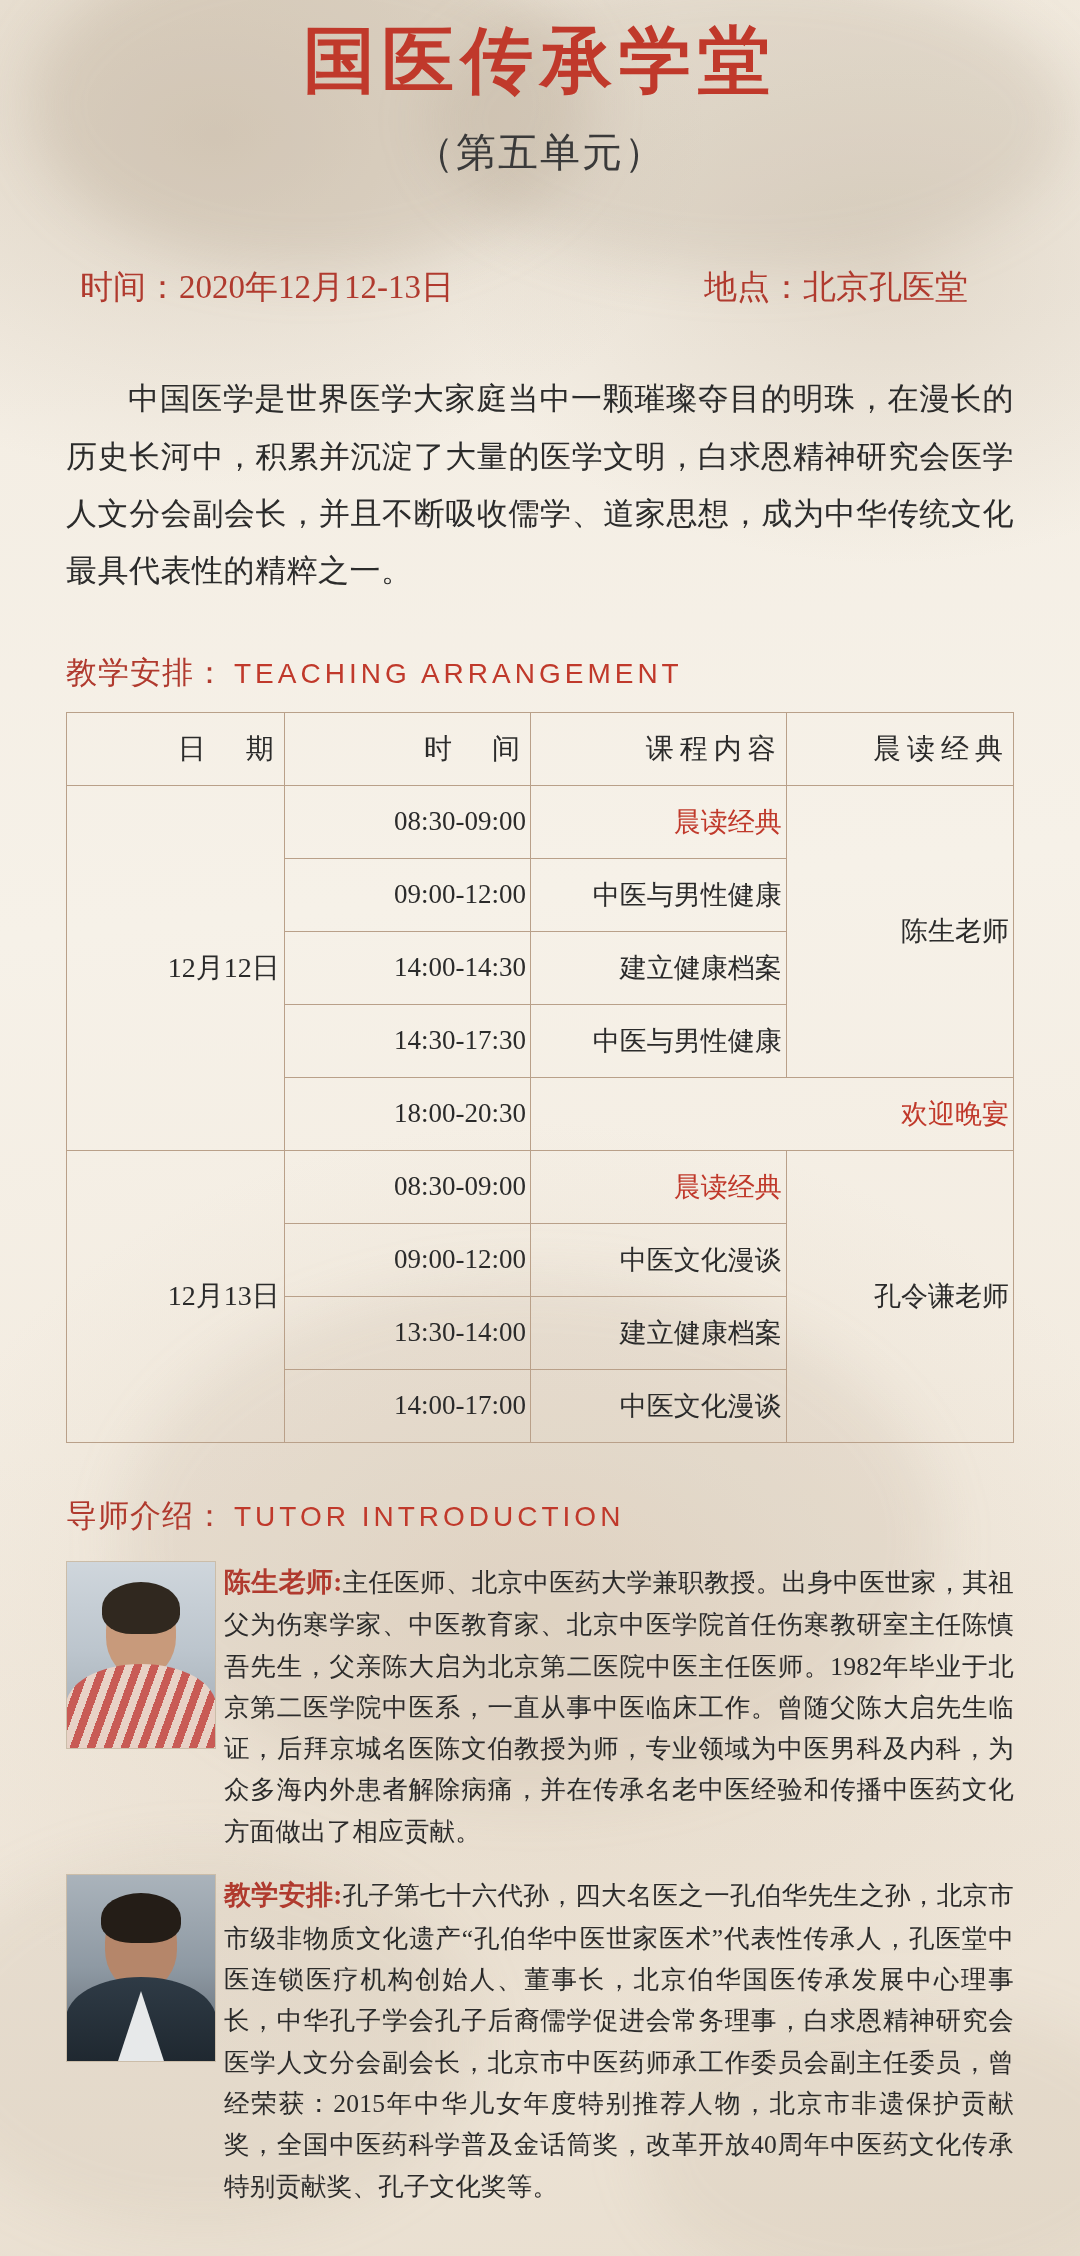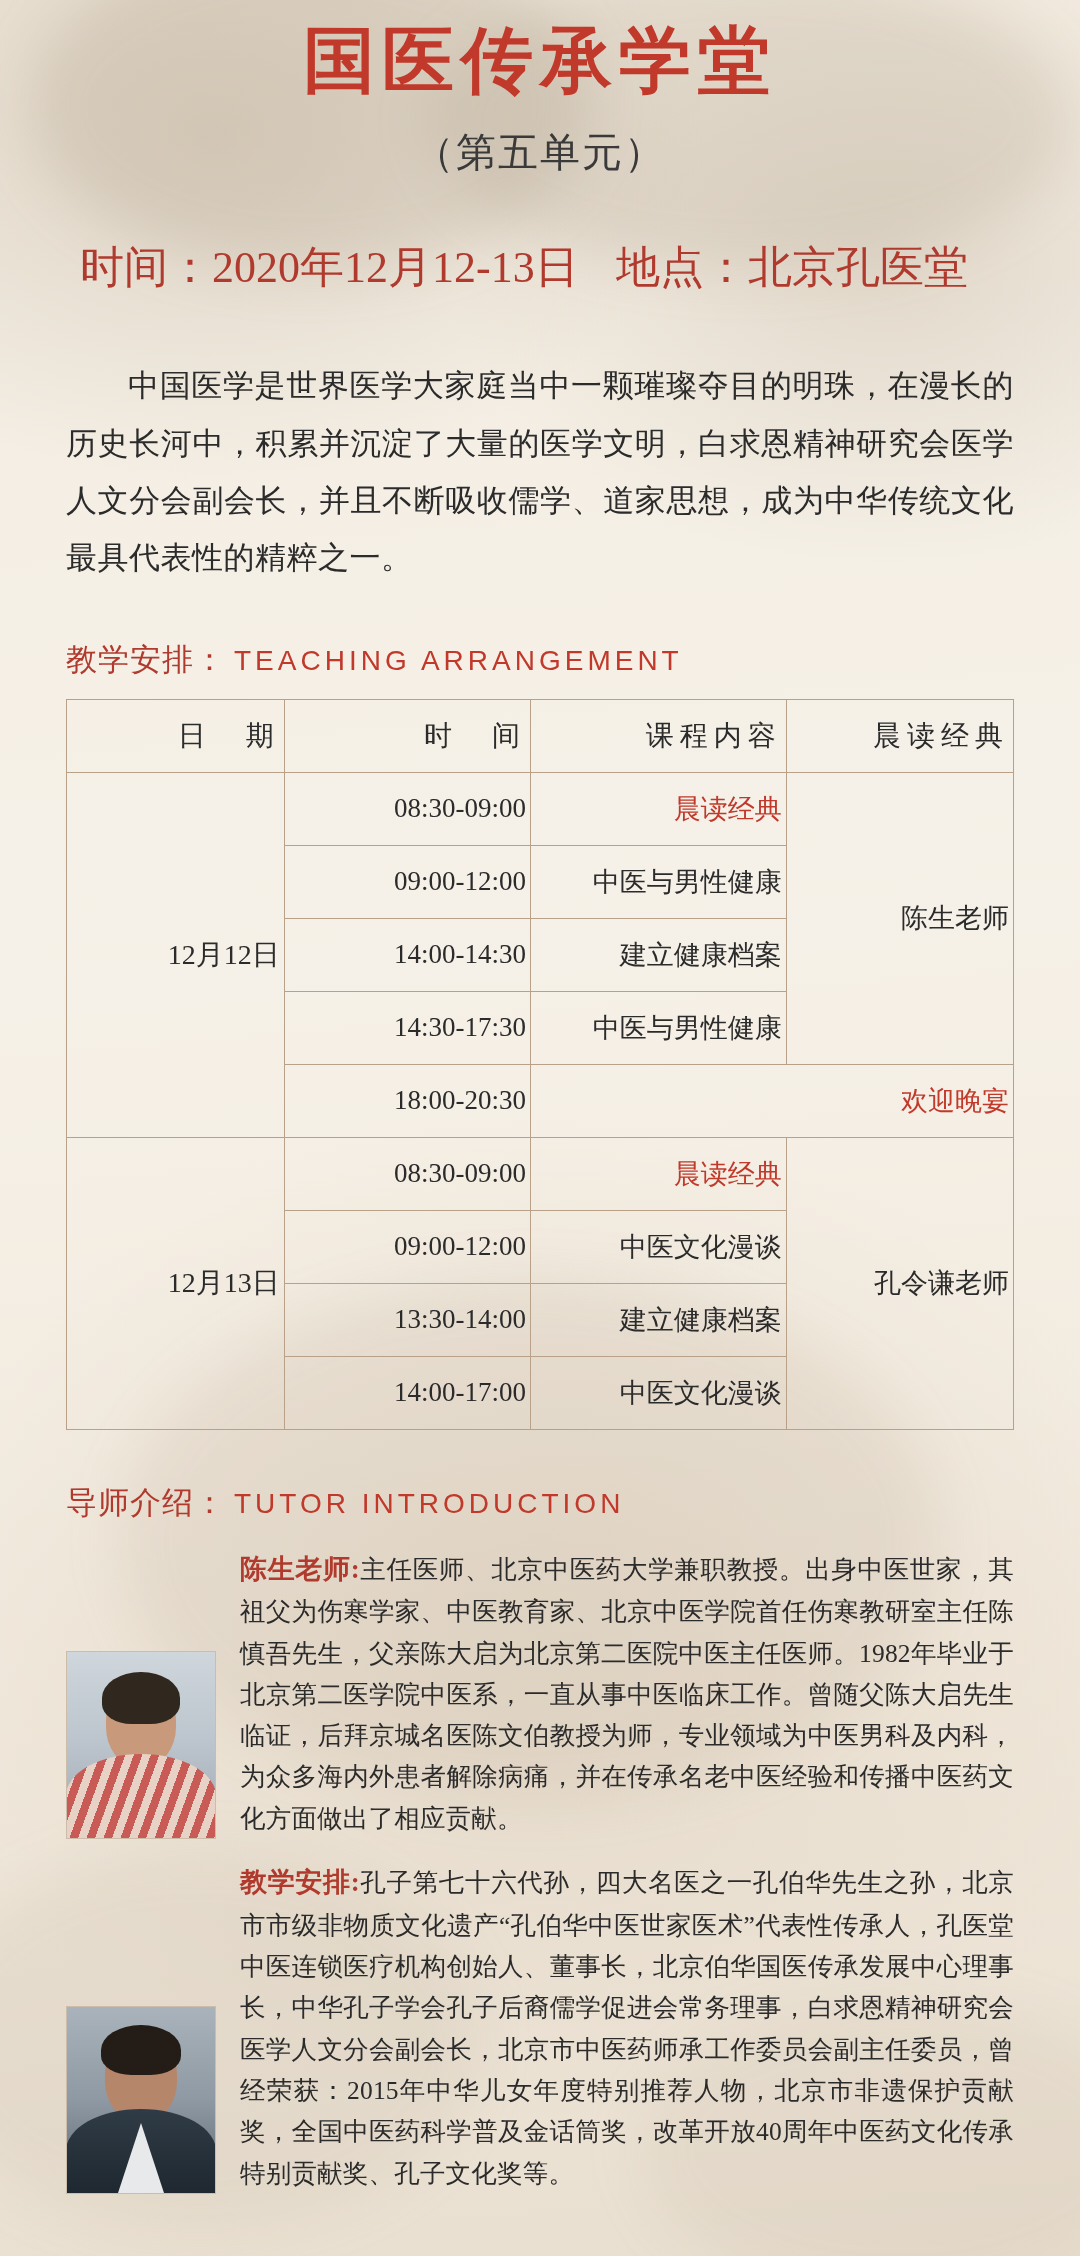"时间：2020年12月12-13日" .meta-row { font-size: 44px -> 33px; margin-top: 58px -> 85px }
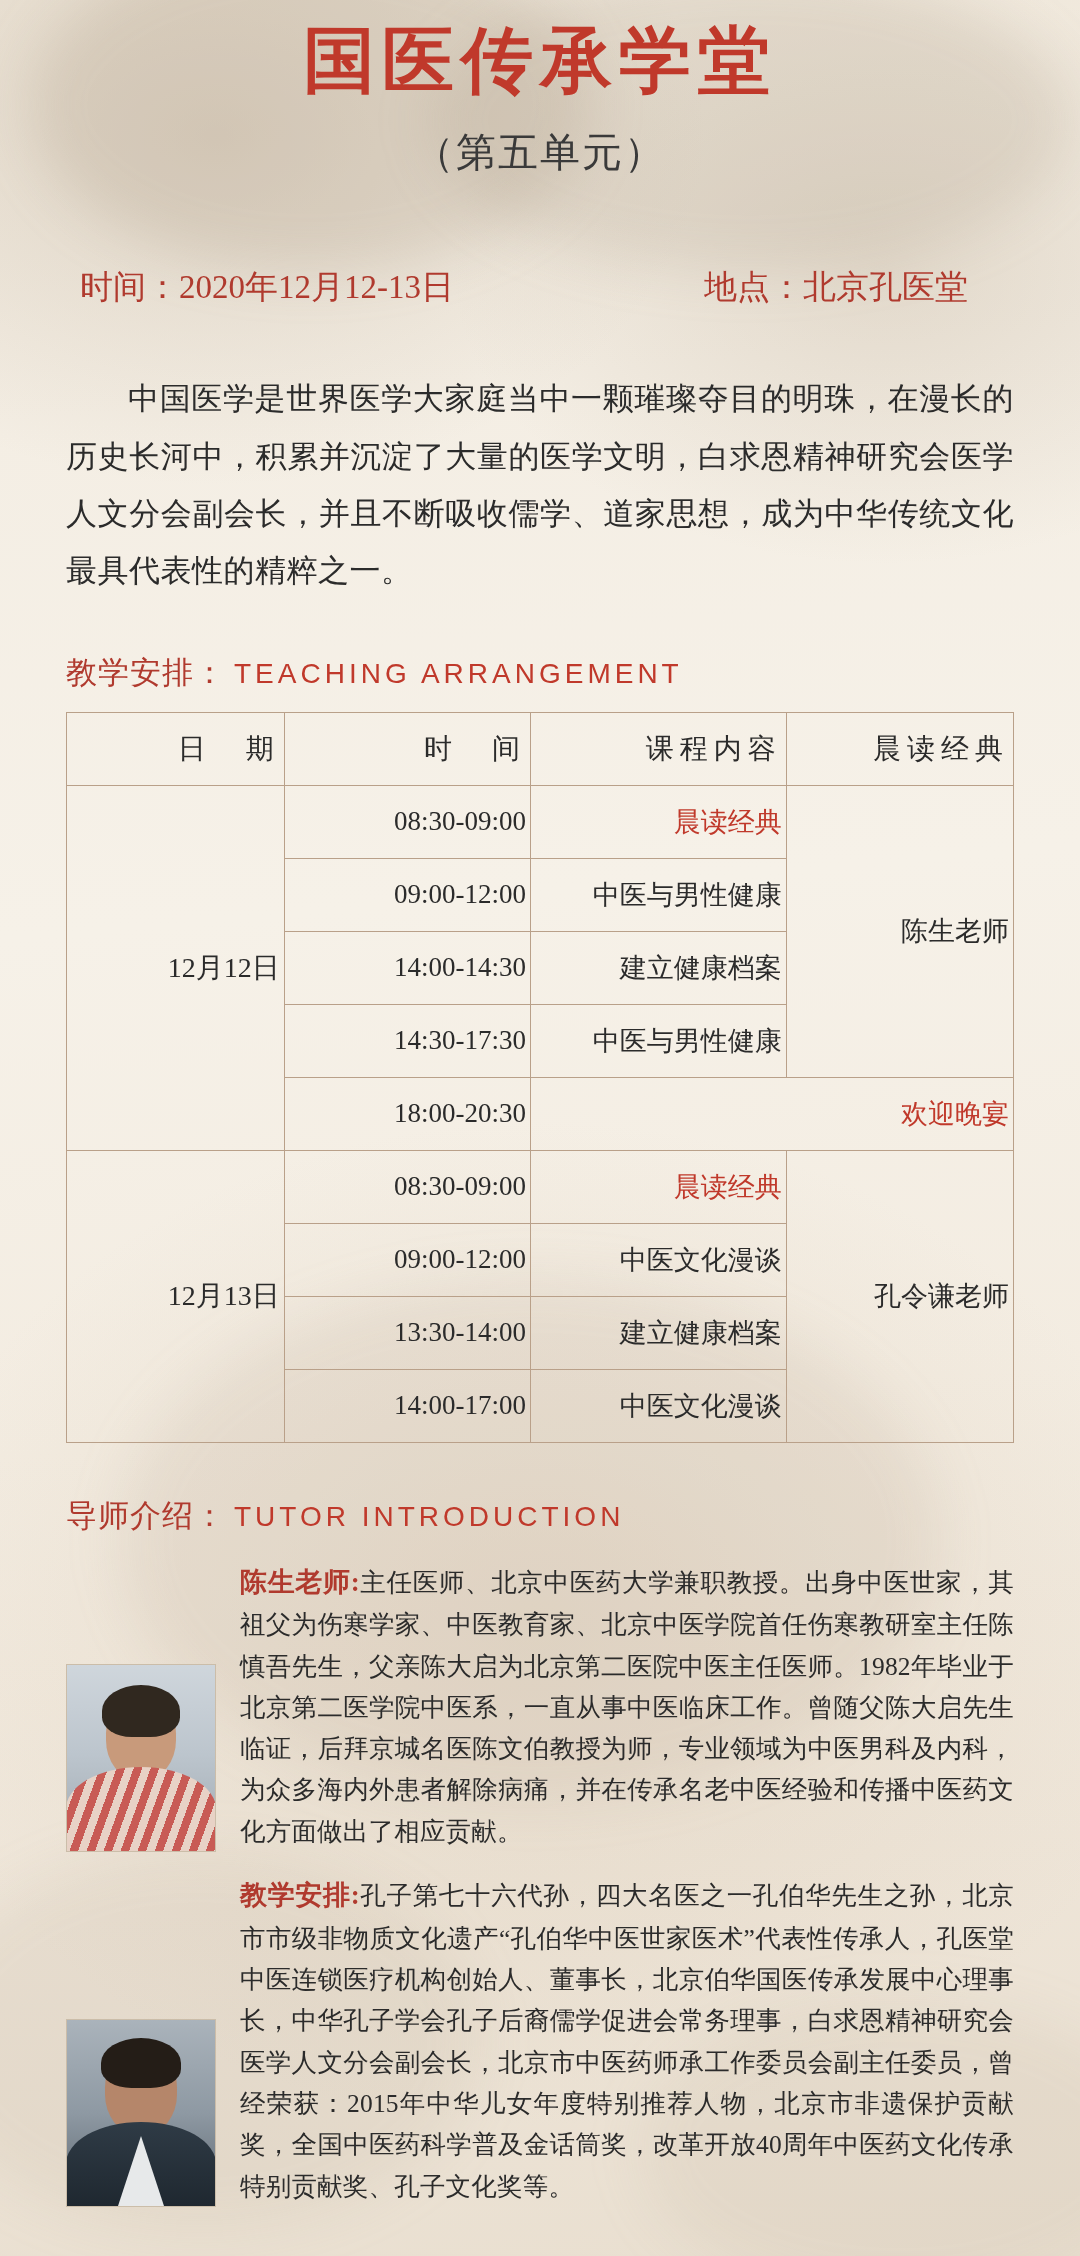"陈生老师:主任医师、北京中医药大学兼职教授。出身中医世家，其祖父为伤寒学家、中医" .tutor { align-items: flex-end -> none; gap: 24px -> 8px }
